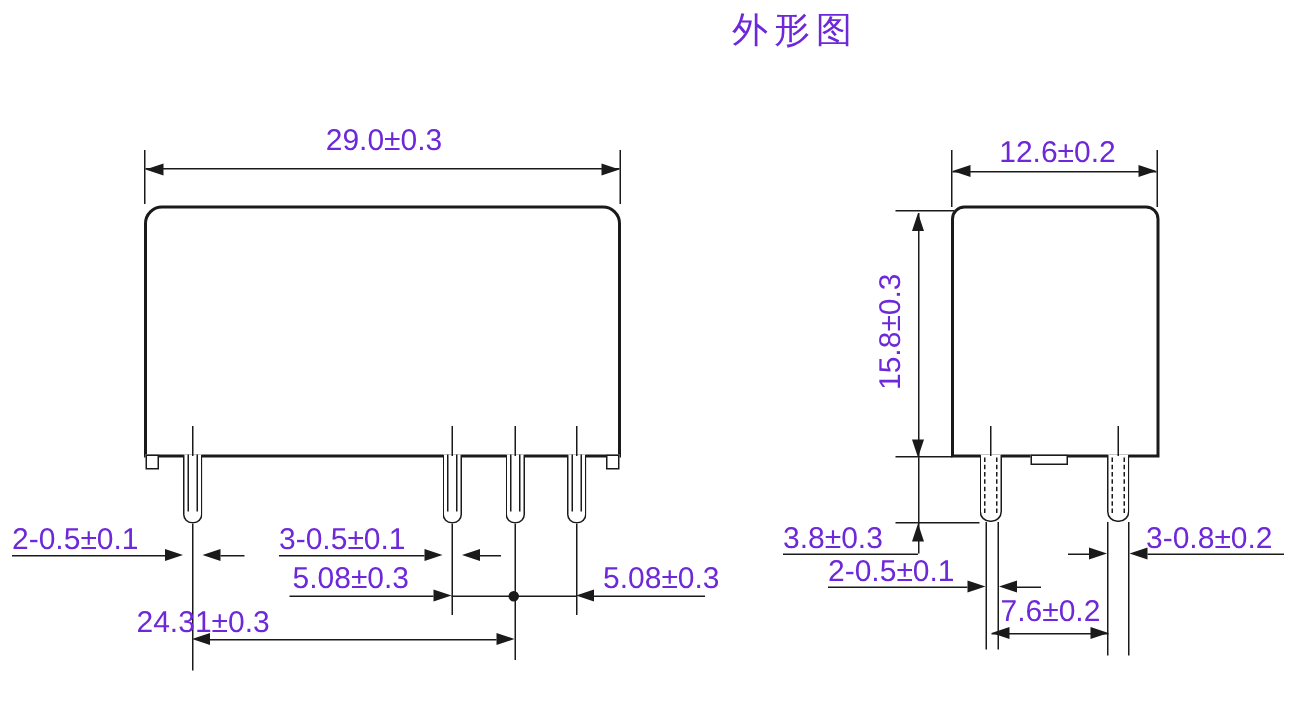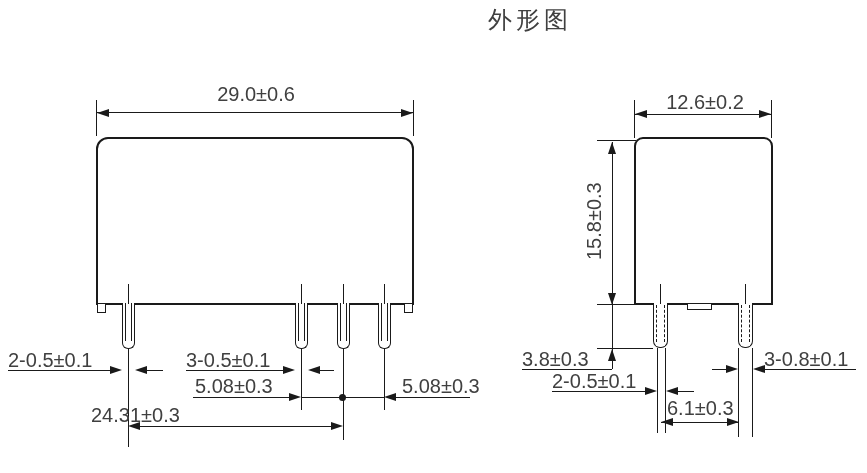"外形图" #stage { color: #404040 -> #6d28d9 }
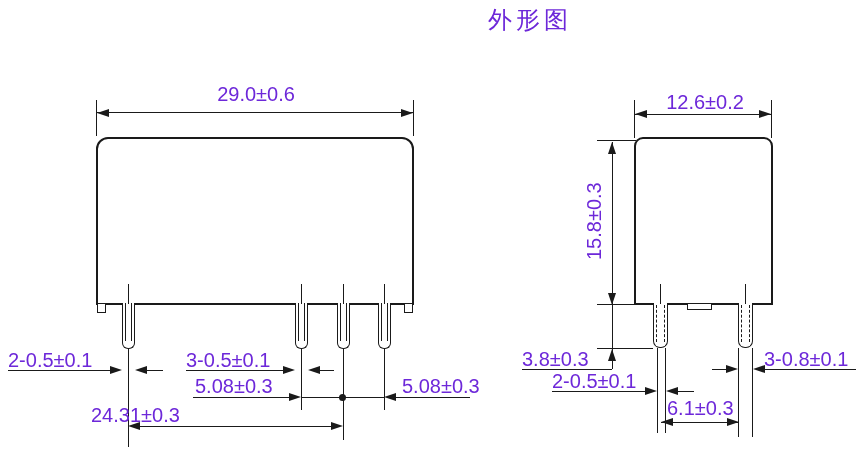"29.0±0.6" div.dim { text: 0.6 -> 0.3 }
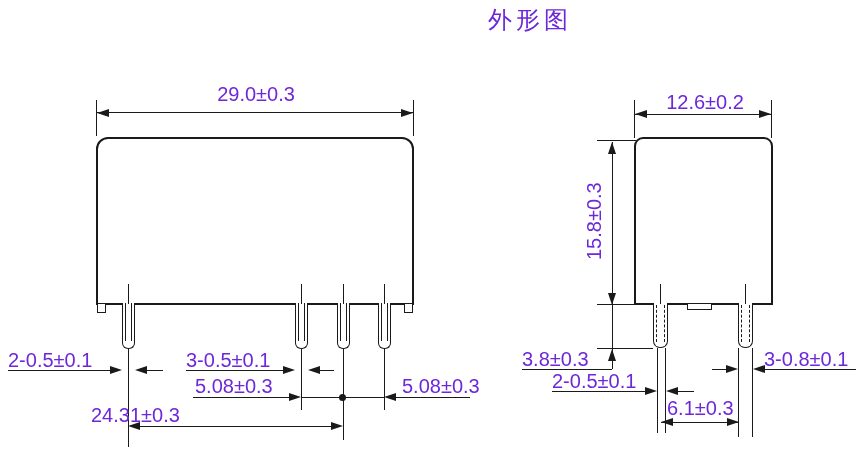"3-0.8±0.1" div.dim { text: 0.1 -> 0.2 }
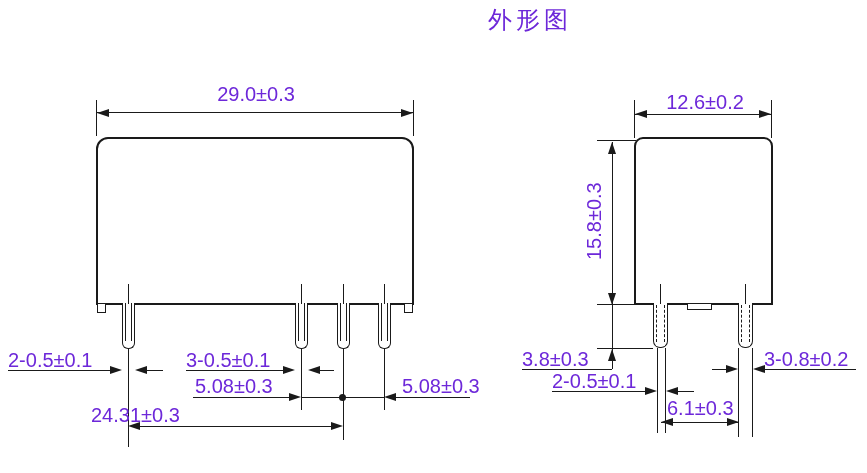"6.1±0.3" div.dim { text: 6.1±0.3 -> 7.6±0.2 }
